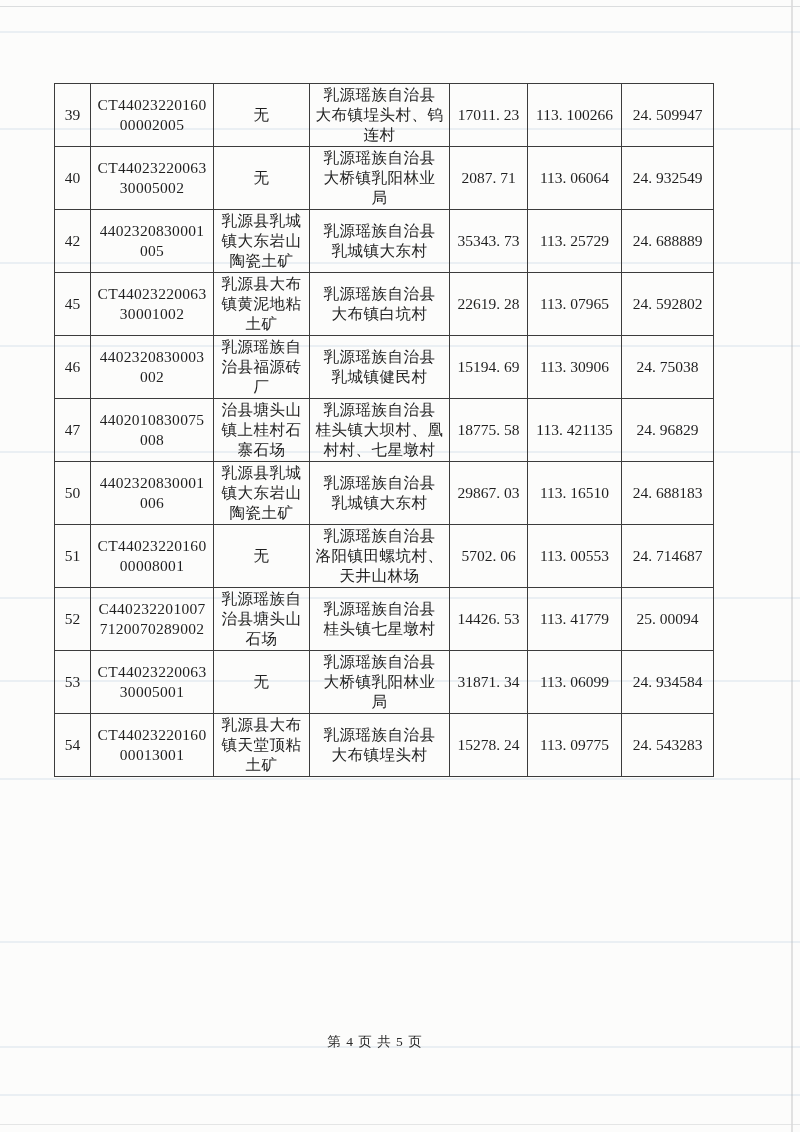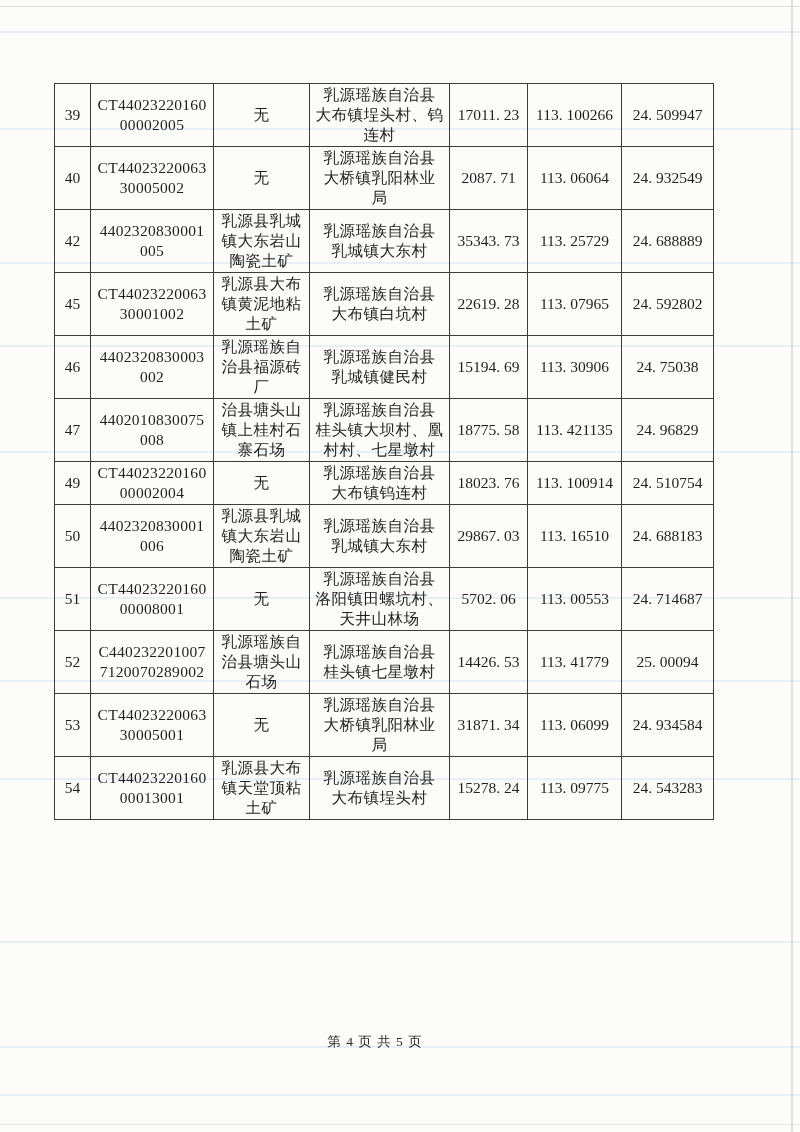"49" tr { html: <tr> <td>49</td> <td>CT44023220160 00002004</td> <td>无</td> <td>乳源瑶族自治县 大布镇钨连村</td> <td>18023. 76</td> <td>113. 100914</td> <td>24. 510754</td> </tr> -> none }
